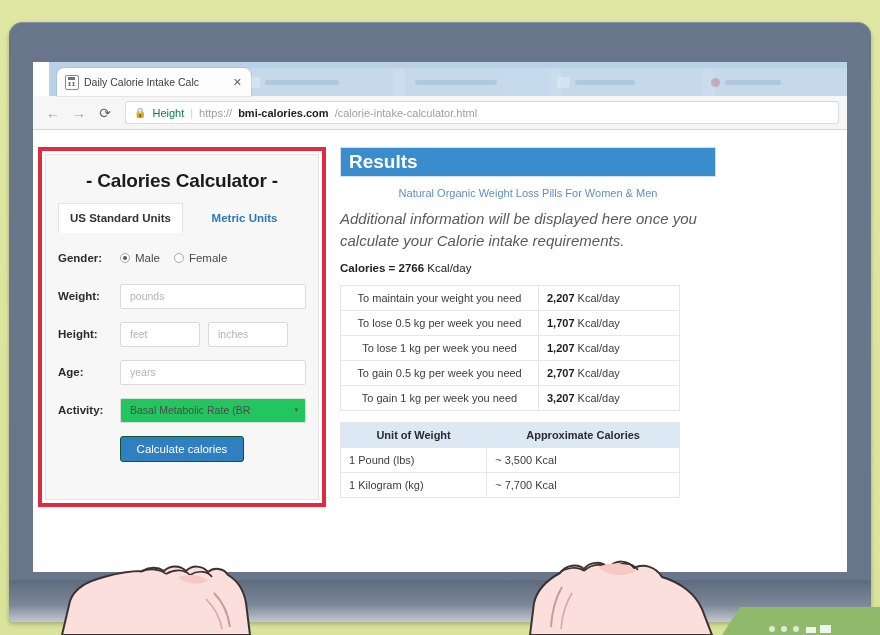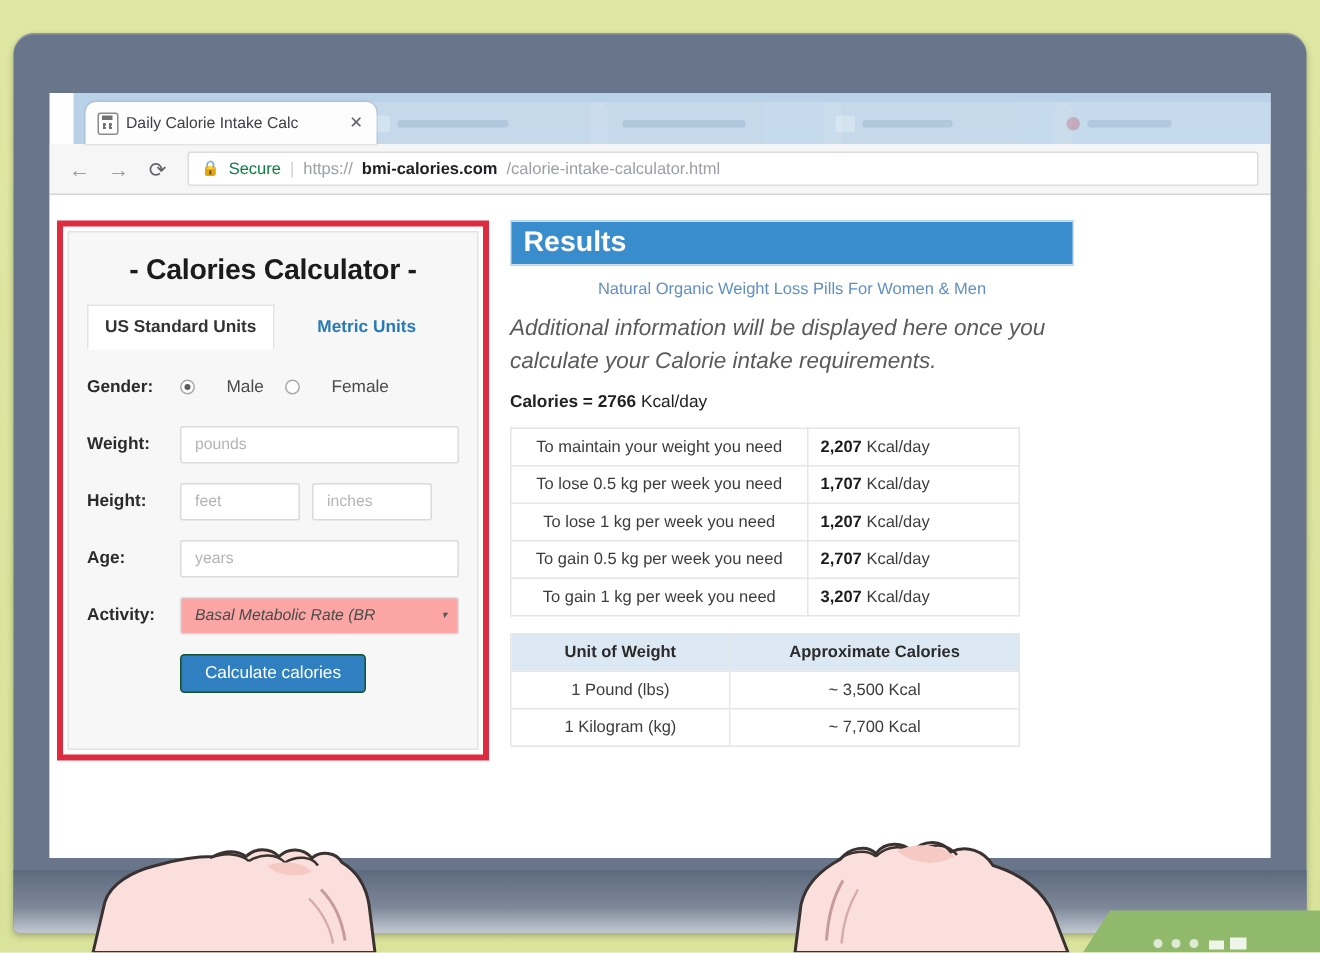"Secure" span.secure { text: Secure -> Height }
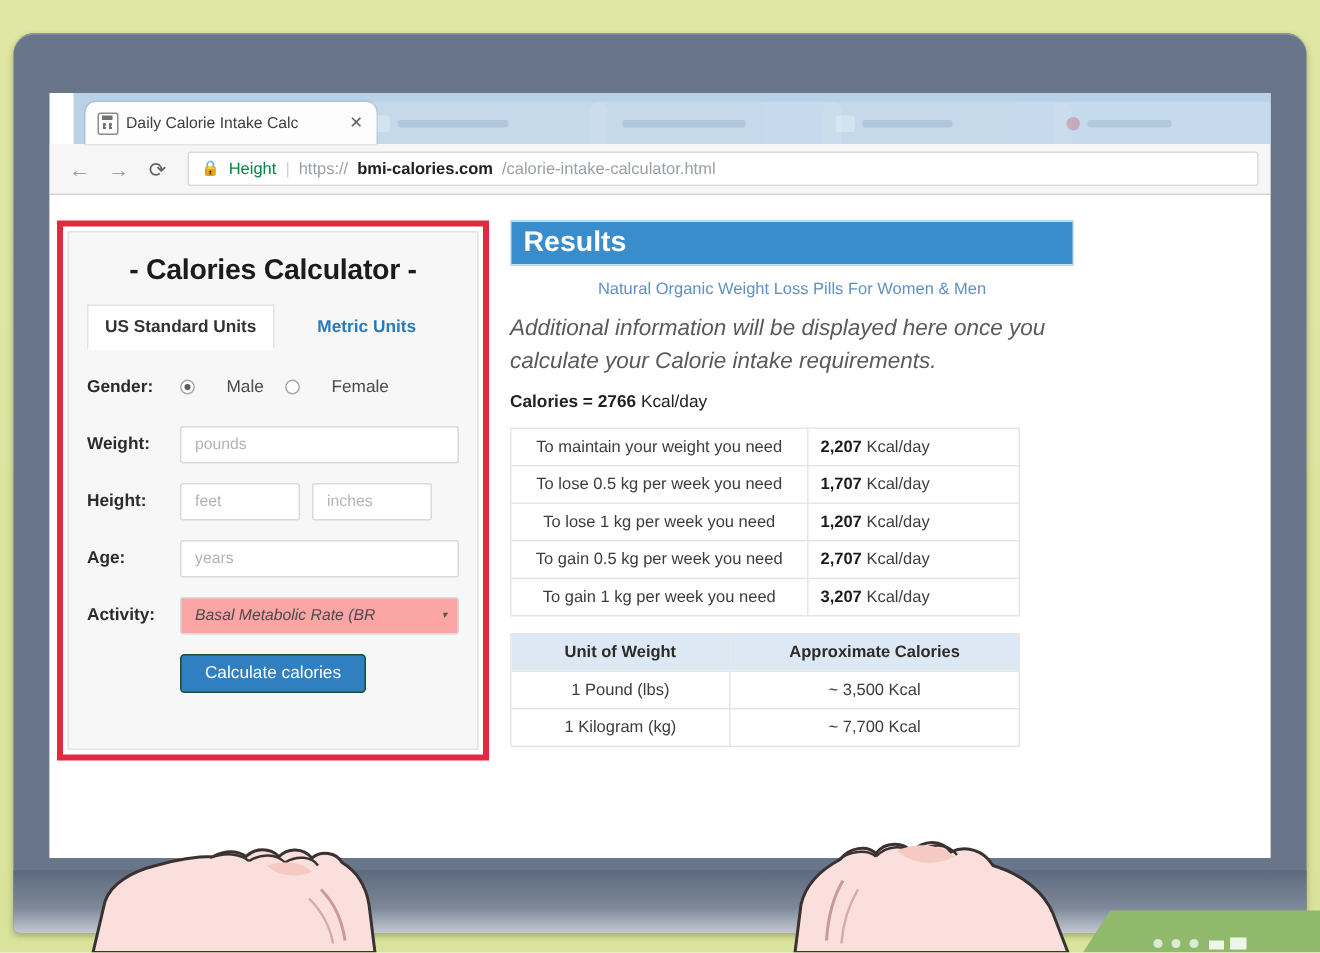"Male" .radio { gap: 21px -> 5px }
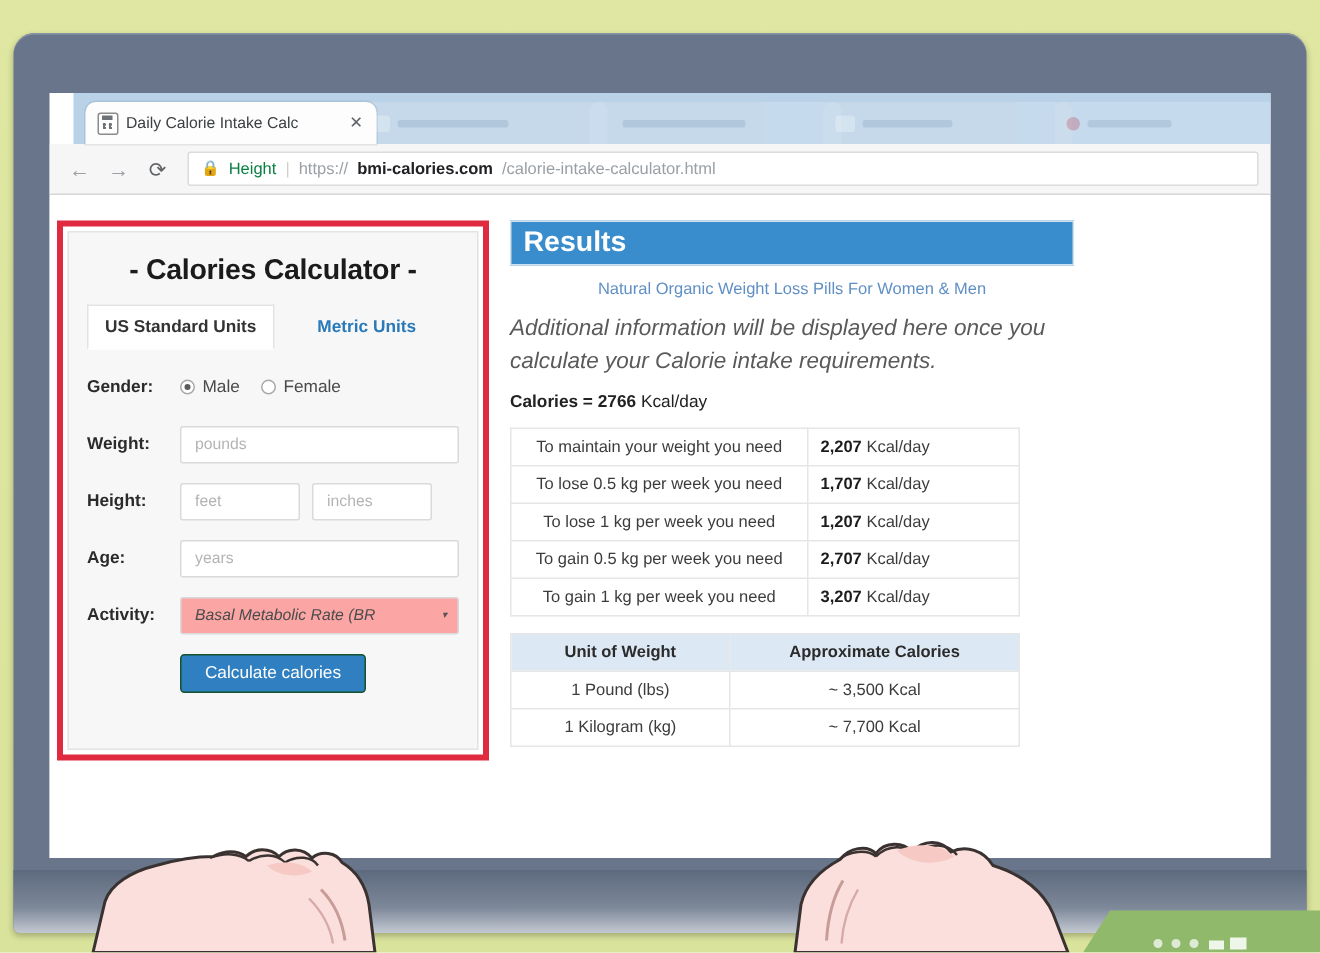"Basal Metabolic Rate (BR" .select { background: #fca5a5 -> #22c55e; font-style: italic -> none }
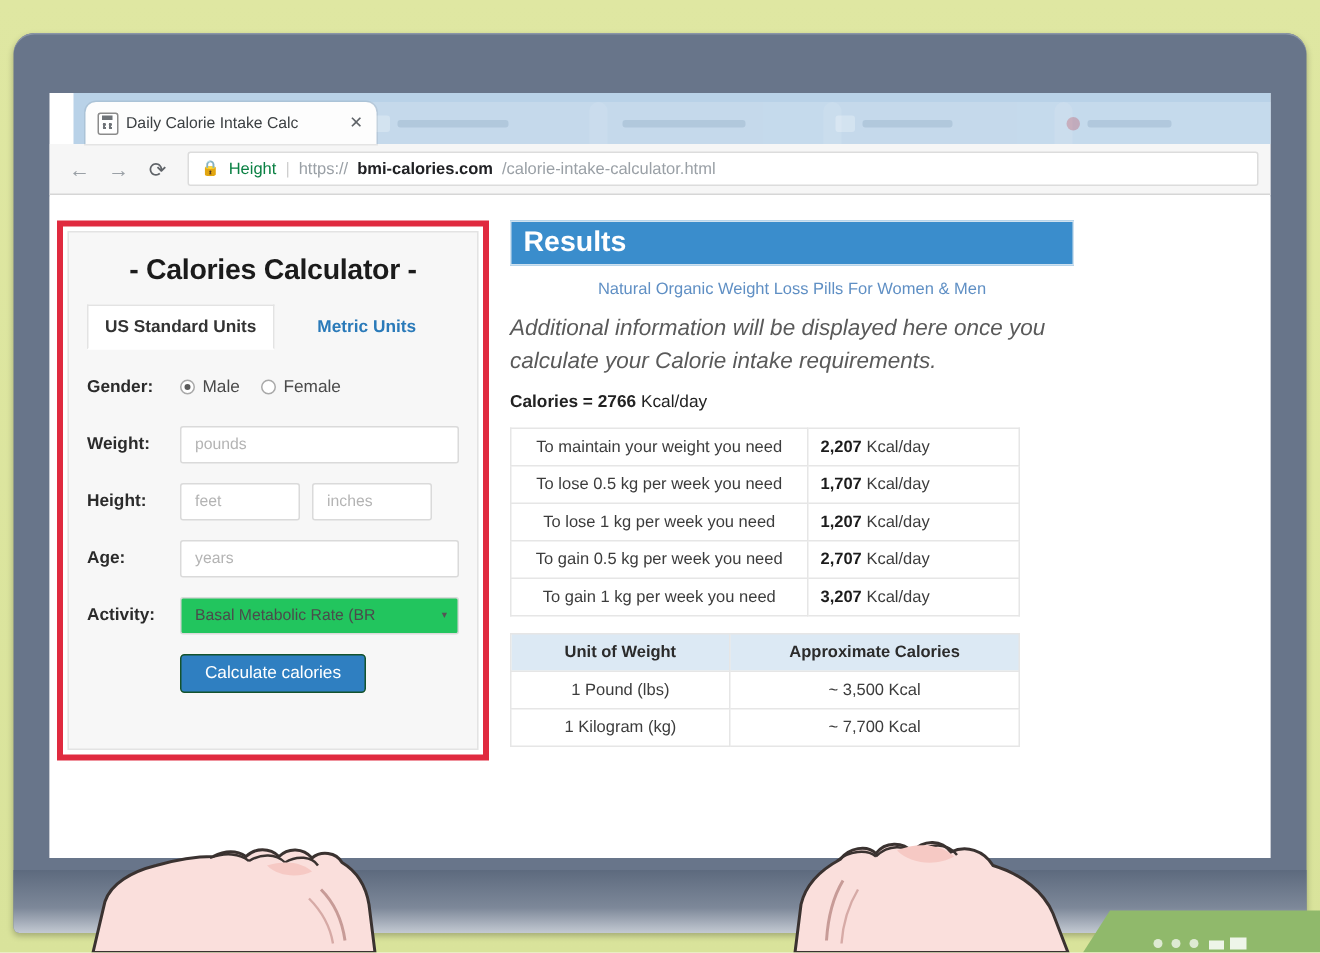"1 Pound (lbs)" table.units td { text-align: center -> none }
